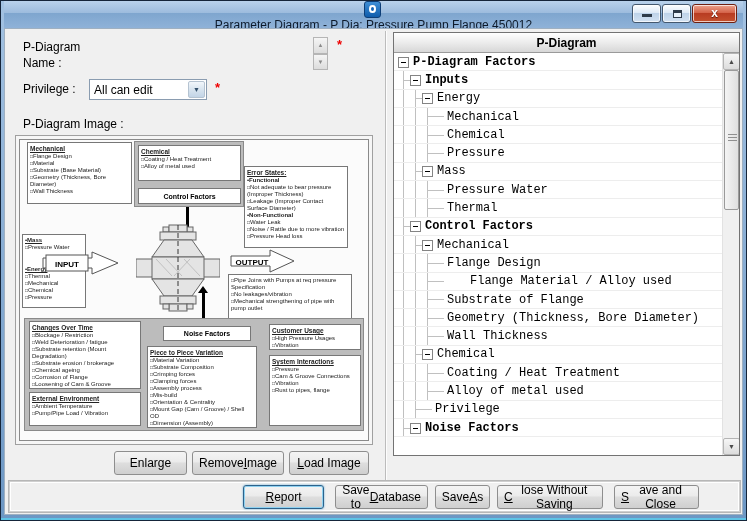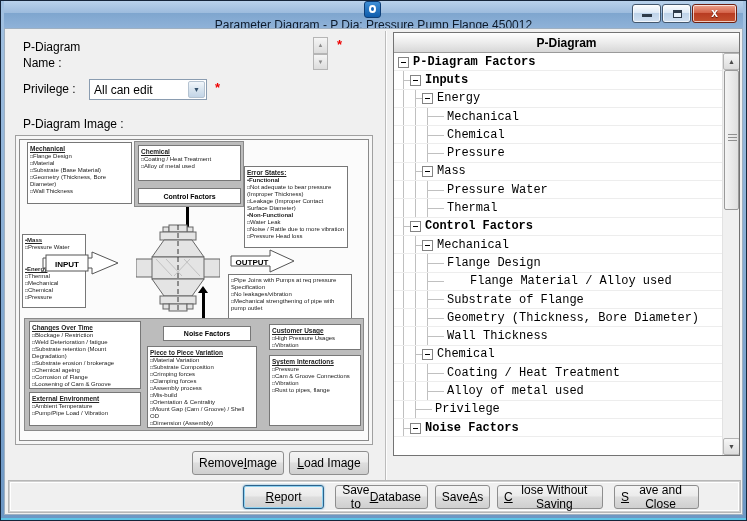"Enlarge" button.btn { html: none -> <button>Enlarge</button> }
